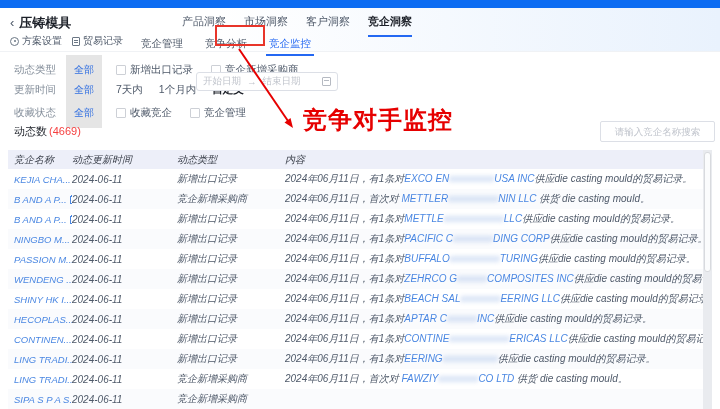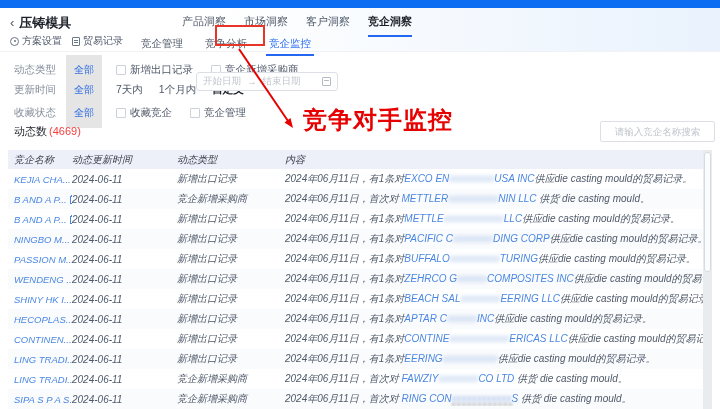"2024年06月11日，首次对 RING CON S 供货" div.cell { html: <div><span>2024年06月11日，首次对 </span><span>RING CON</span><span>xxxxxxxxxxxx</span><span>S</span><span> 供货 die casting mould。</span></div> -> none }
